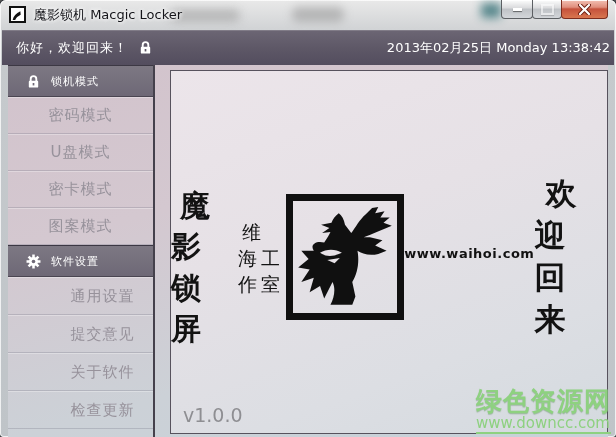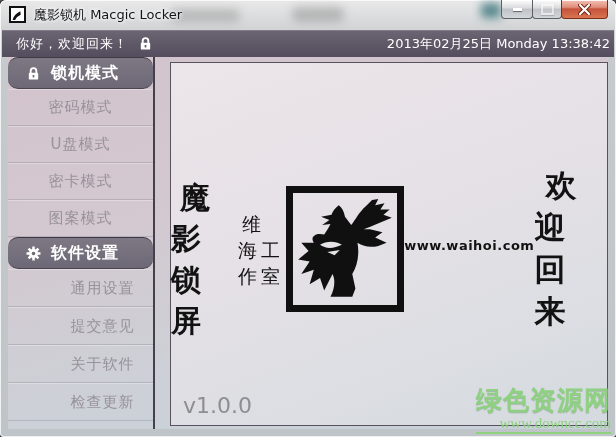"你好，欢迎回来！" .headerbar { height: 27px -> 35px }
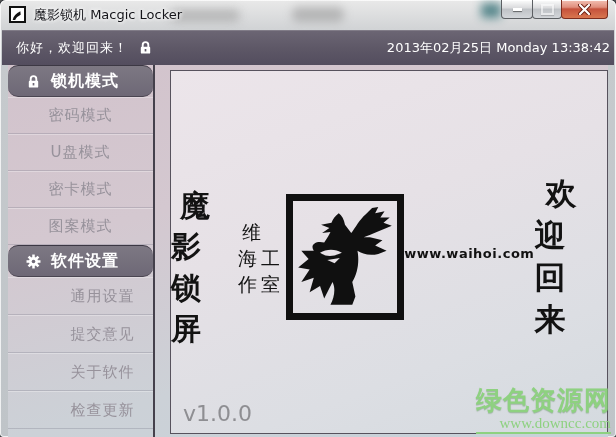"锁机模式" .side-header { border-radius: 10px -> none; font-size: 16px -> 11px; font-weight: bold -> normal }
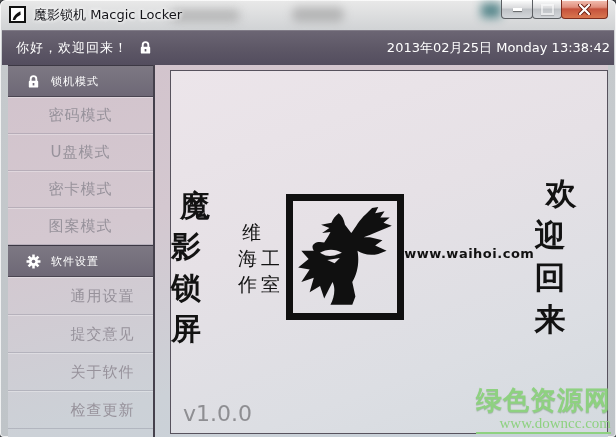"v1.0.0" .version { font-size: 22px -> 19px }
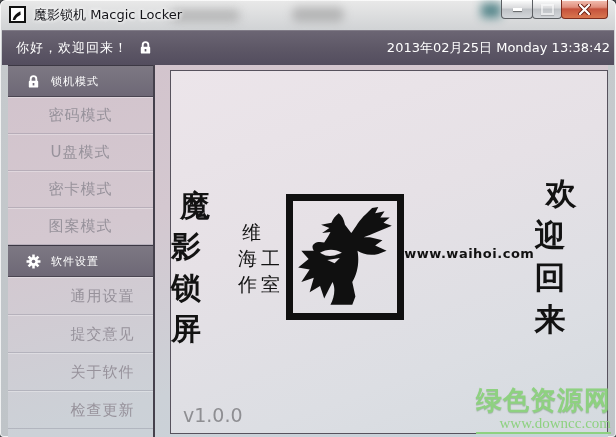"绿色资源网" .watermark { font-family: Liberation Serif, serif -> none; text-align: right -> left }
